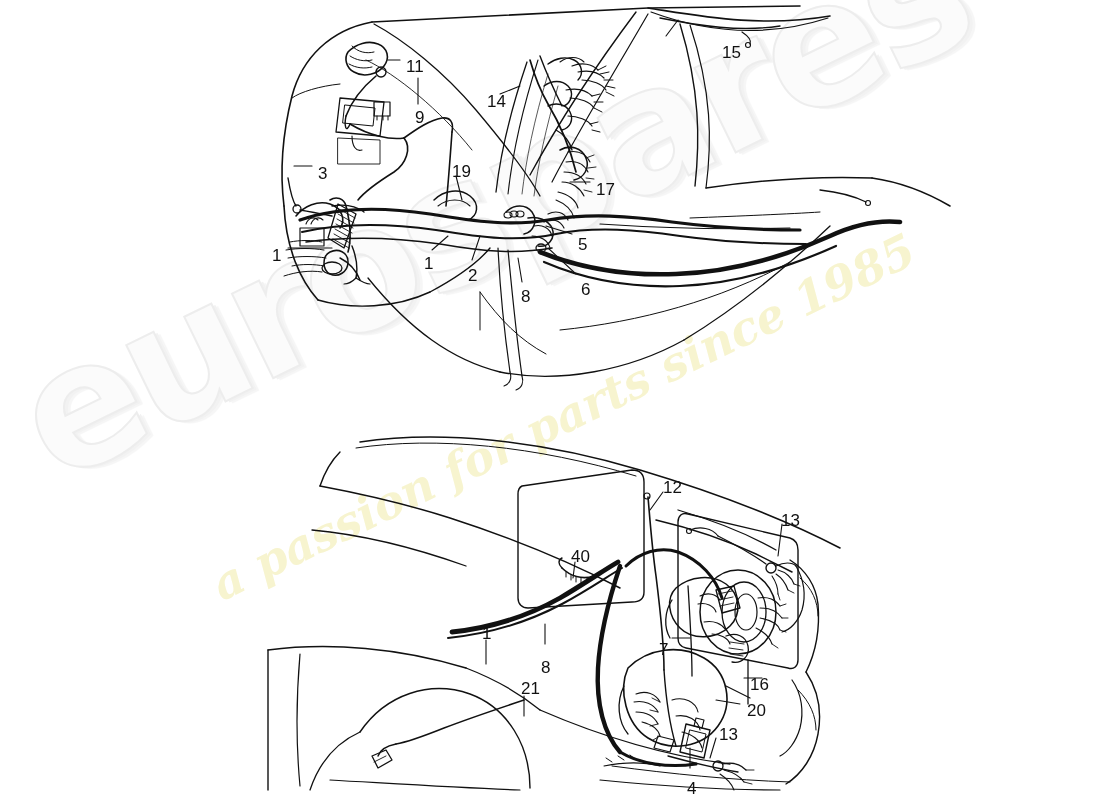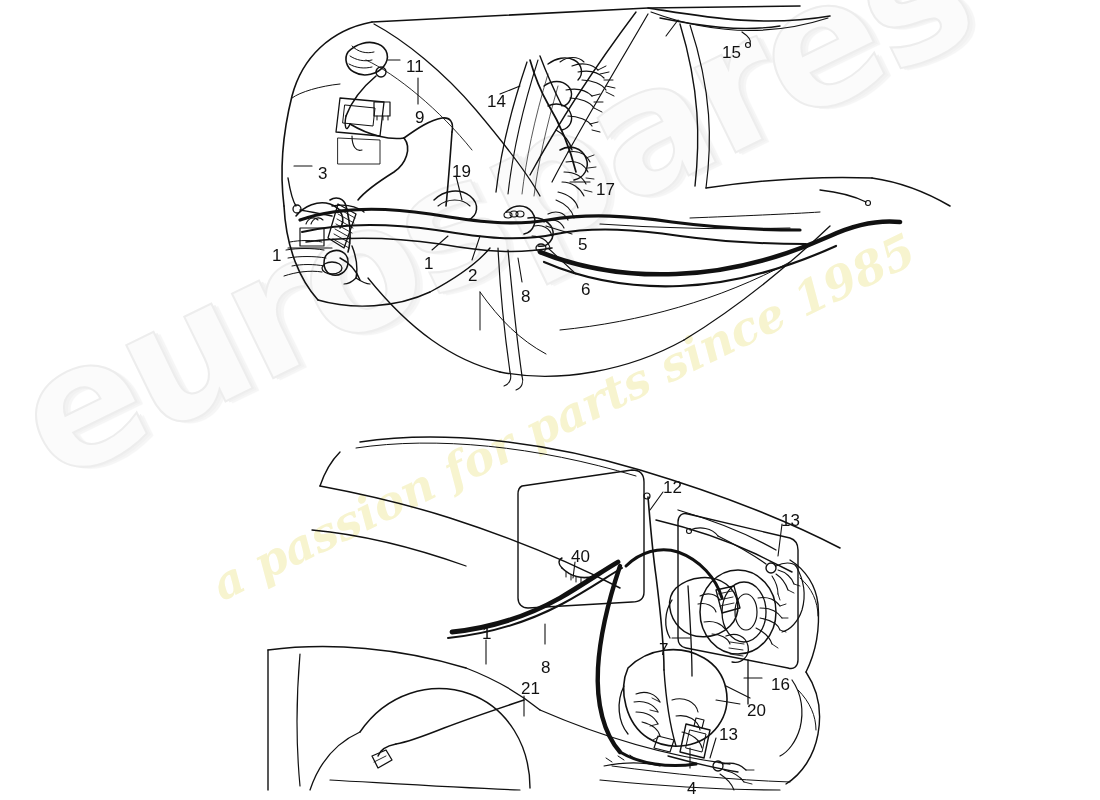"16" span.lbl { left: 771px -> 750px }
